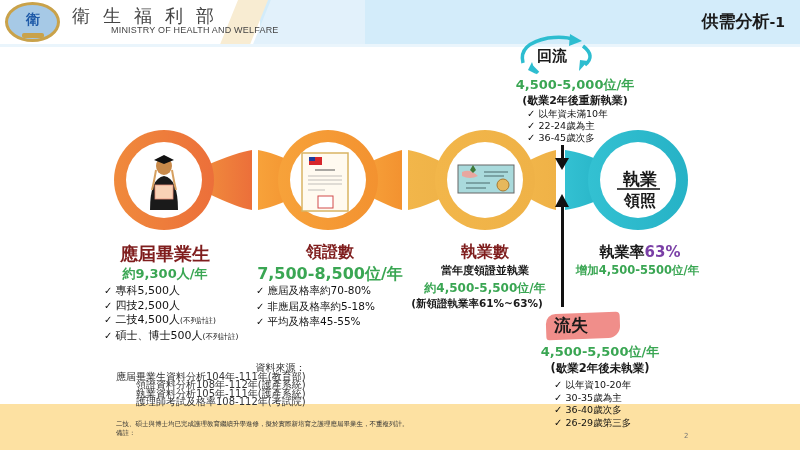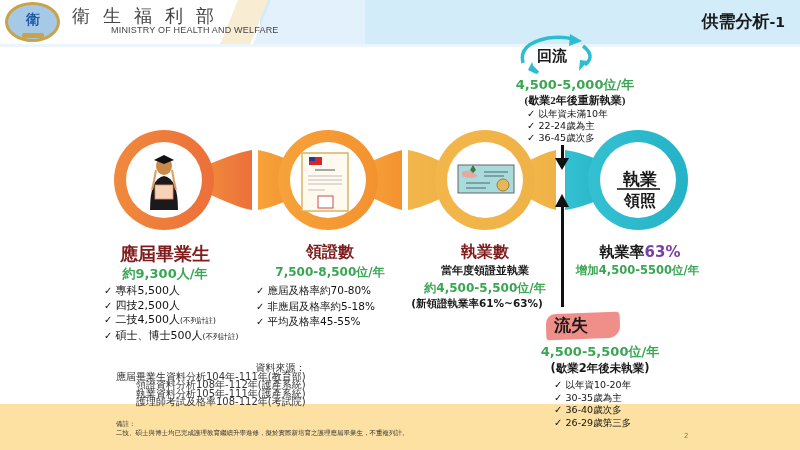"(歇業2年後重新執業)" div.subtitle { font-family: Liberation Serif, serif -> none }
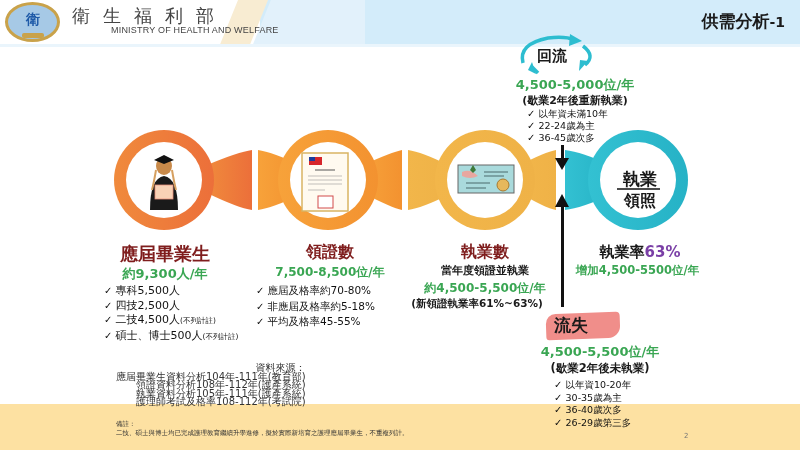"7,500-8,500位/年" div.subtitle { font-size: 12px -> 16px }
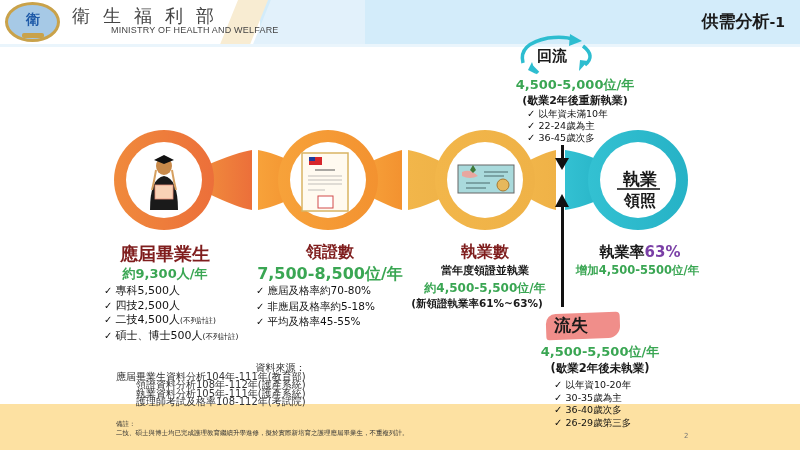"備註：" div { order: before "二技、碩士與博士均已完成護理教育繼續升學進修，擬於實際新培育之護理應屆畢業生，不" -> after "二技、碩士與博士均已完成護理教育繼續升學進修，擬於實際新培育之護理應屆畢業生，不" }
